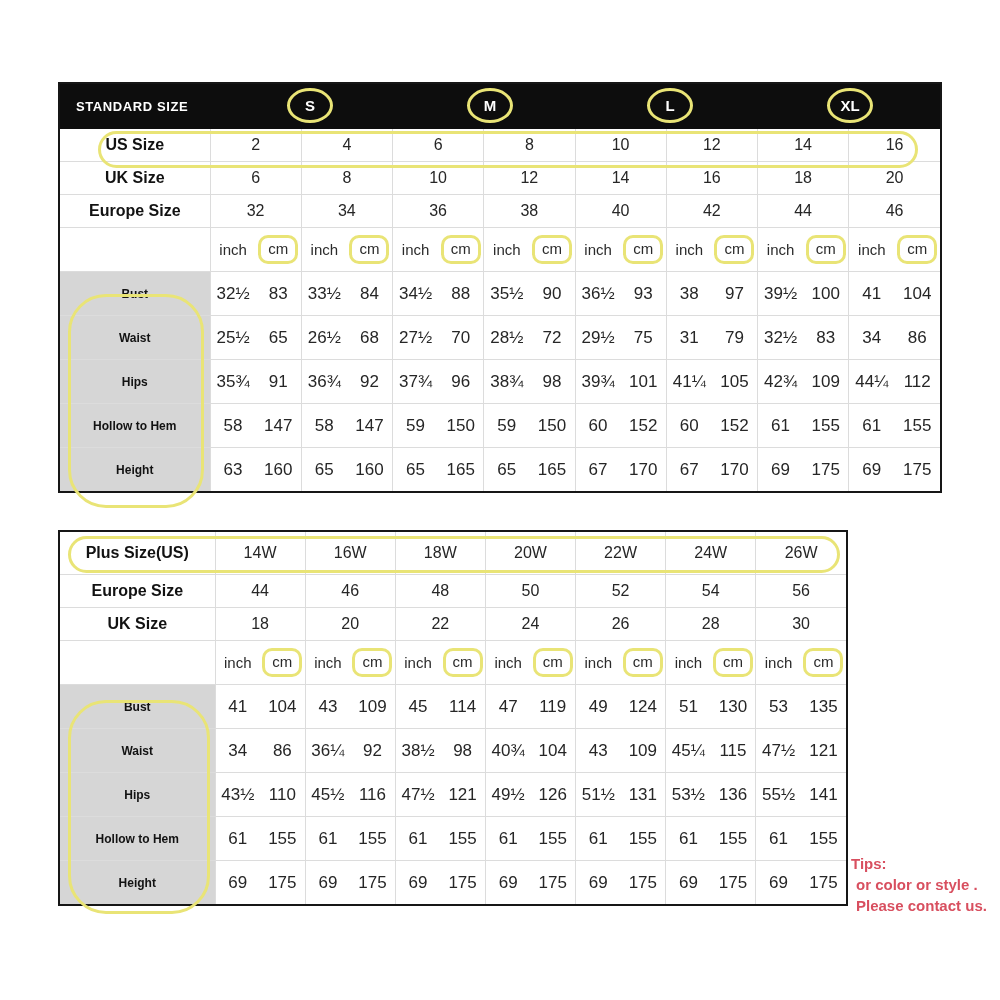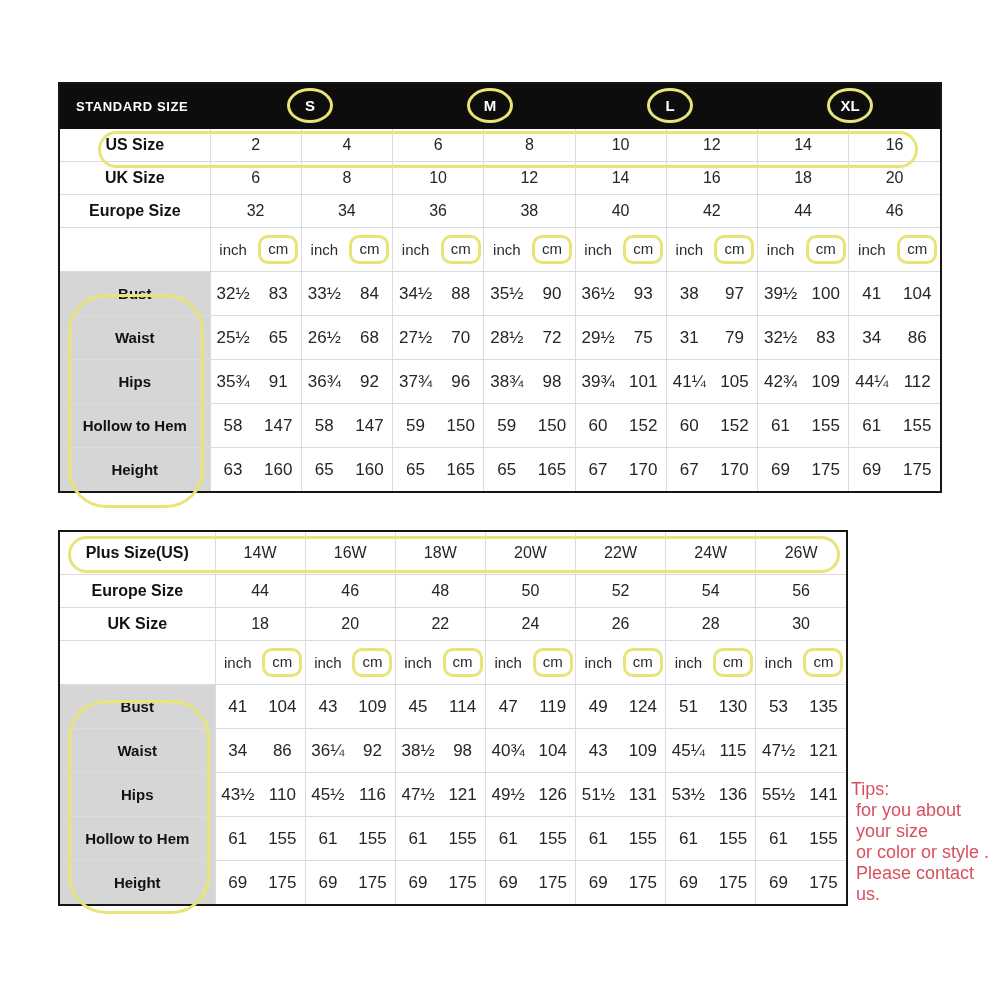"Bust" .label-cell { font-size: 15px -> 12px }
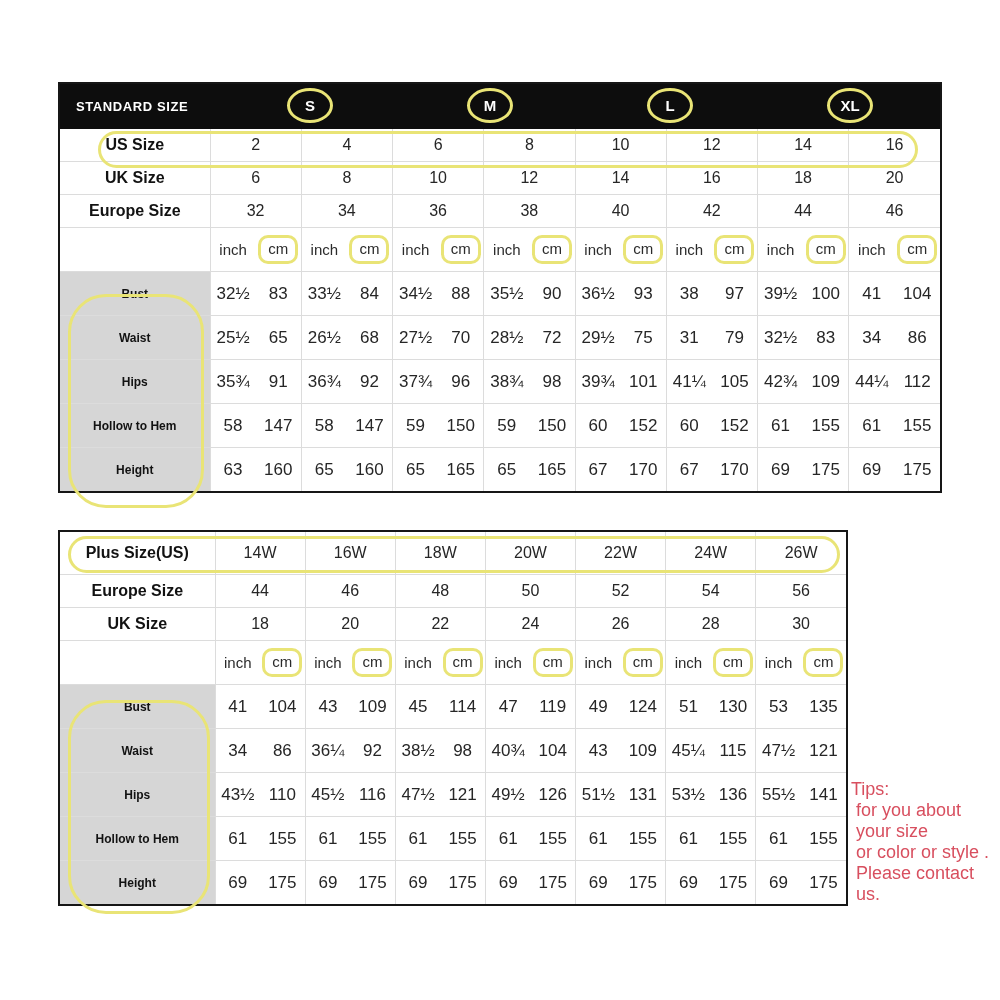"Tips:" .tips { font-size: 18px -> 15px; font-weight: none -> bold; top: 779px -> 853px }
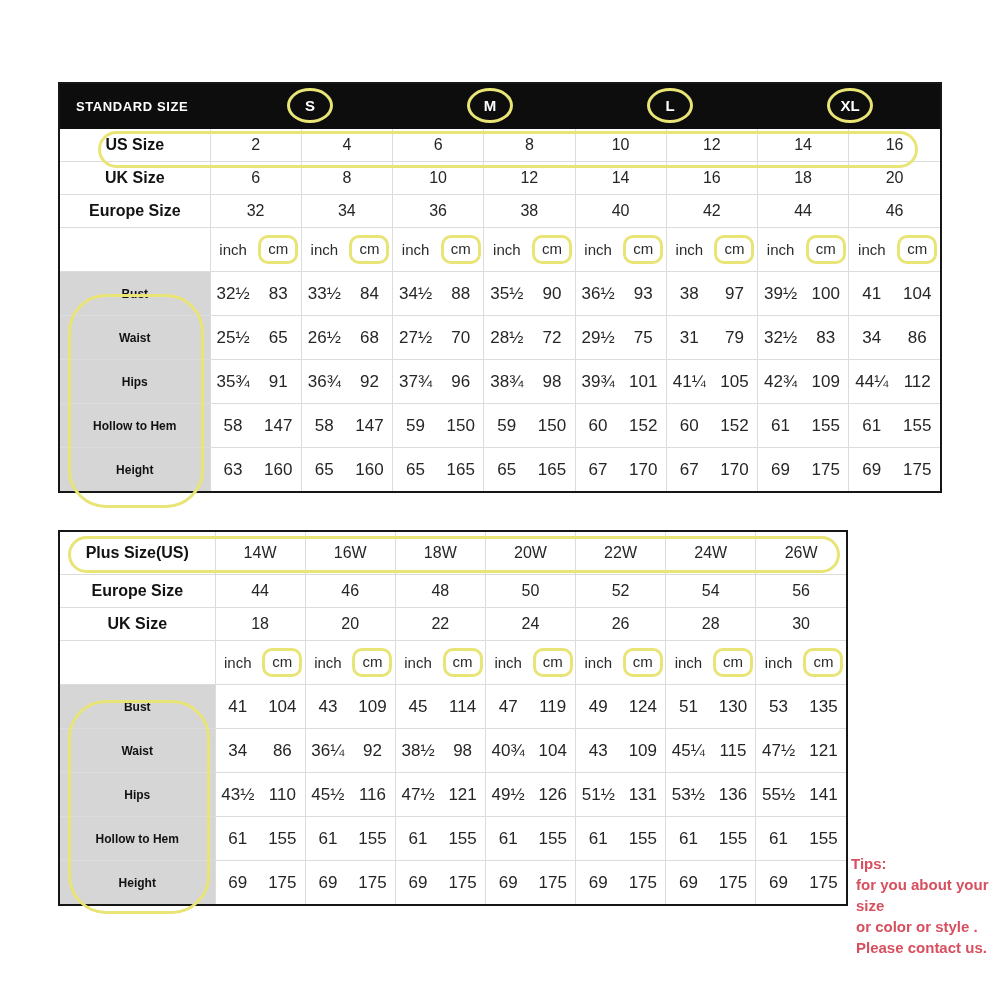"for you about your size" div.tips-line { html: <div>for you about your size</div> -> none }
